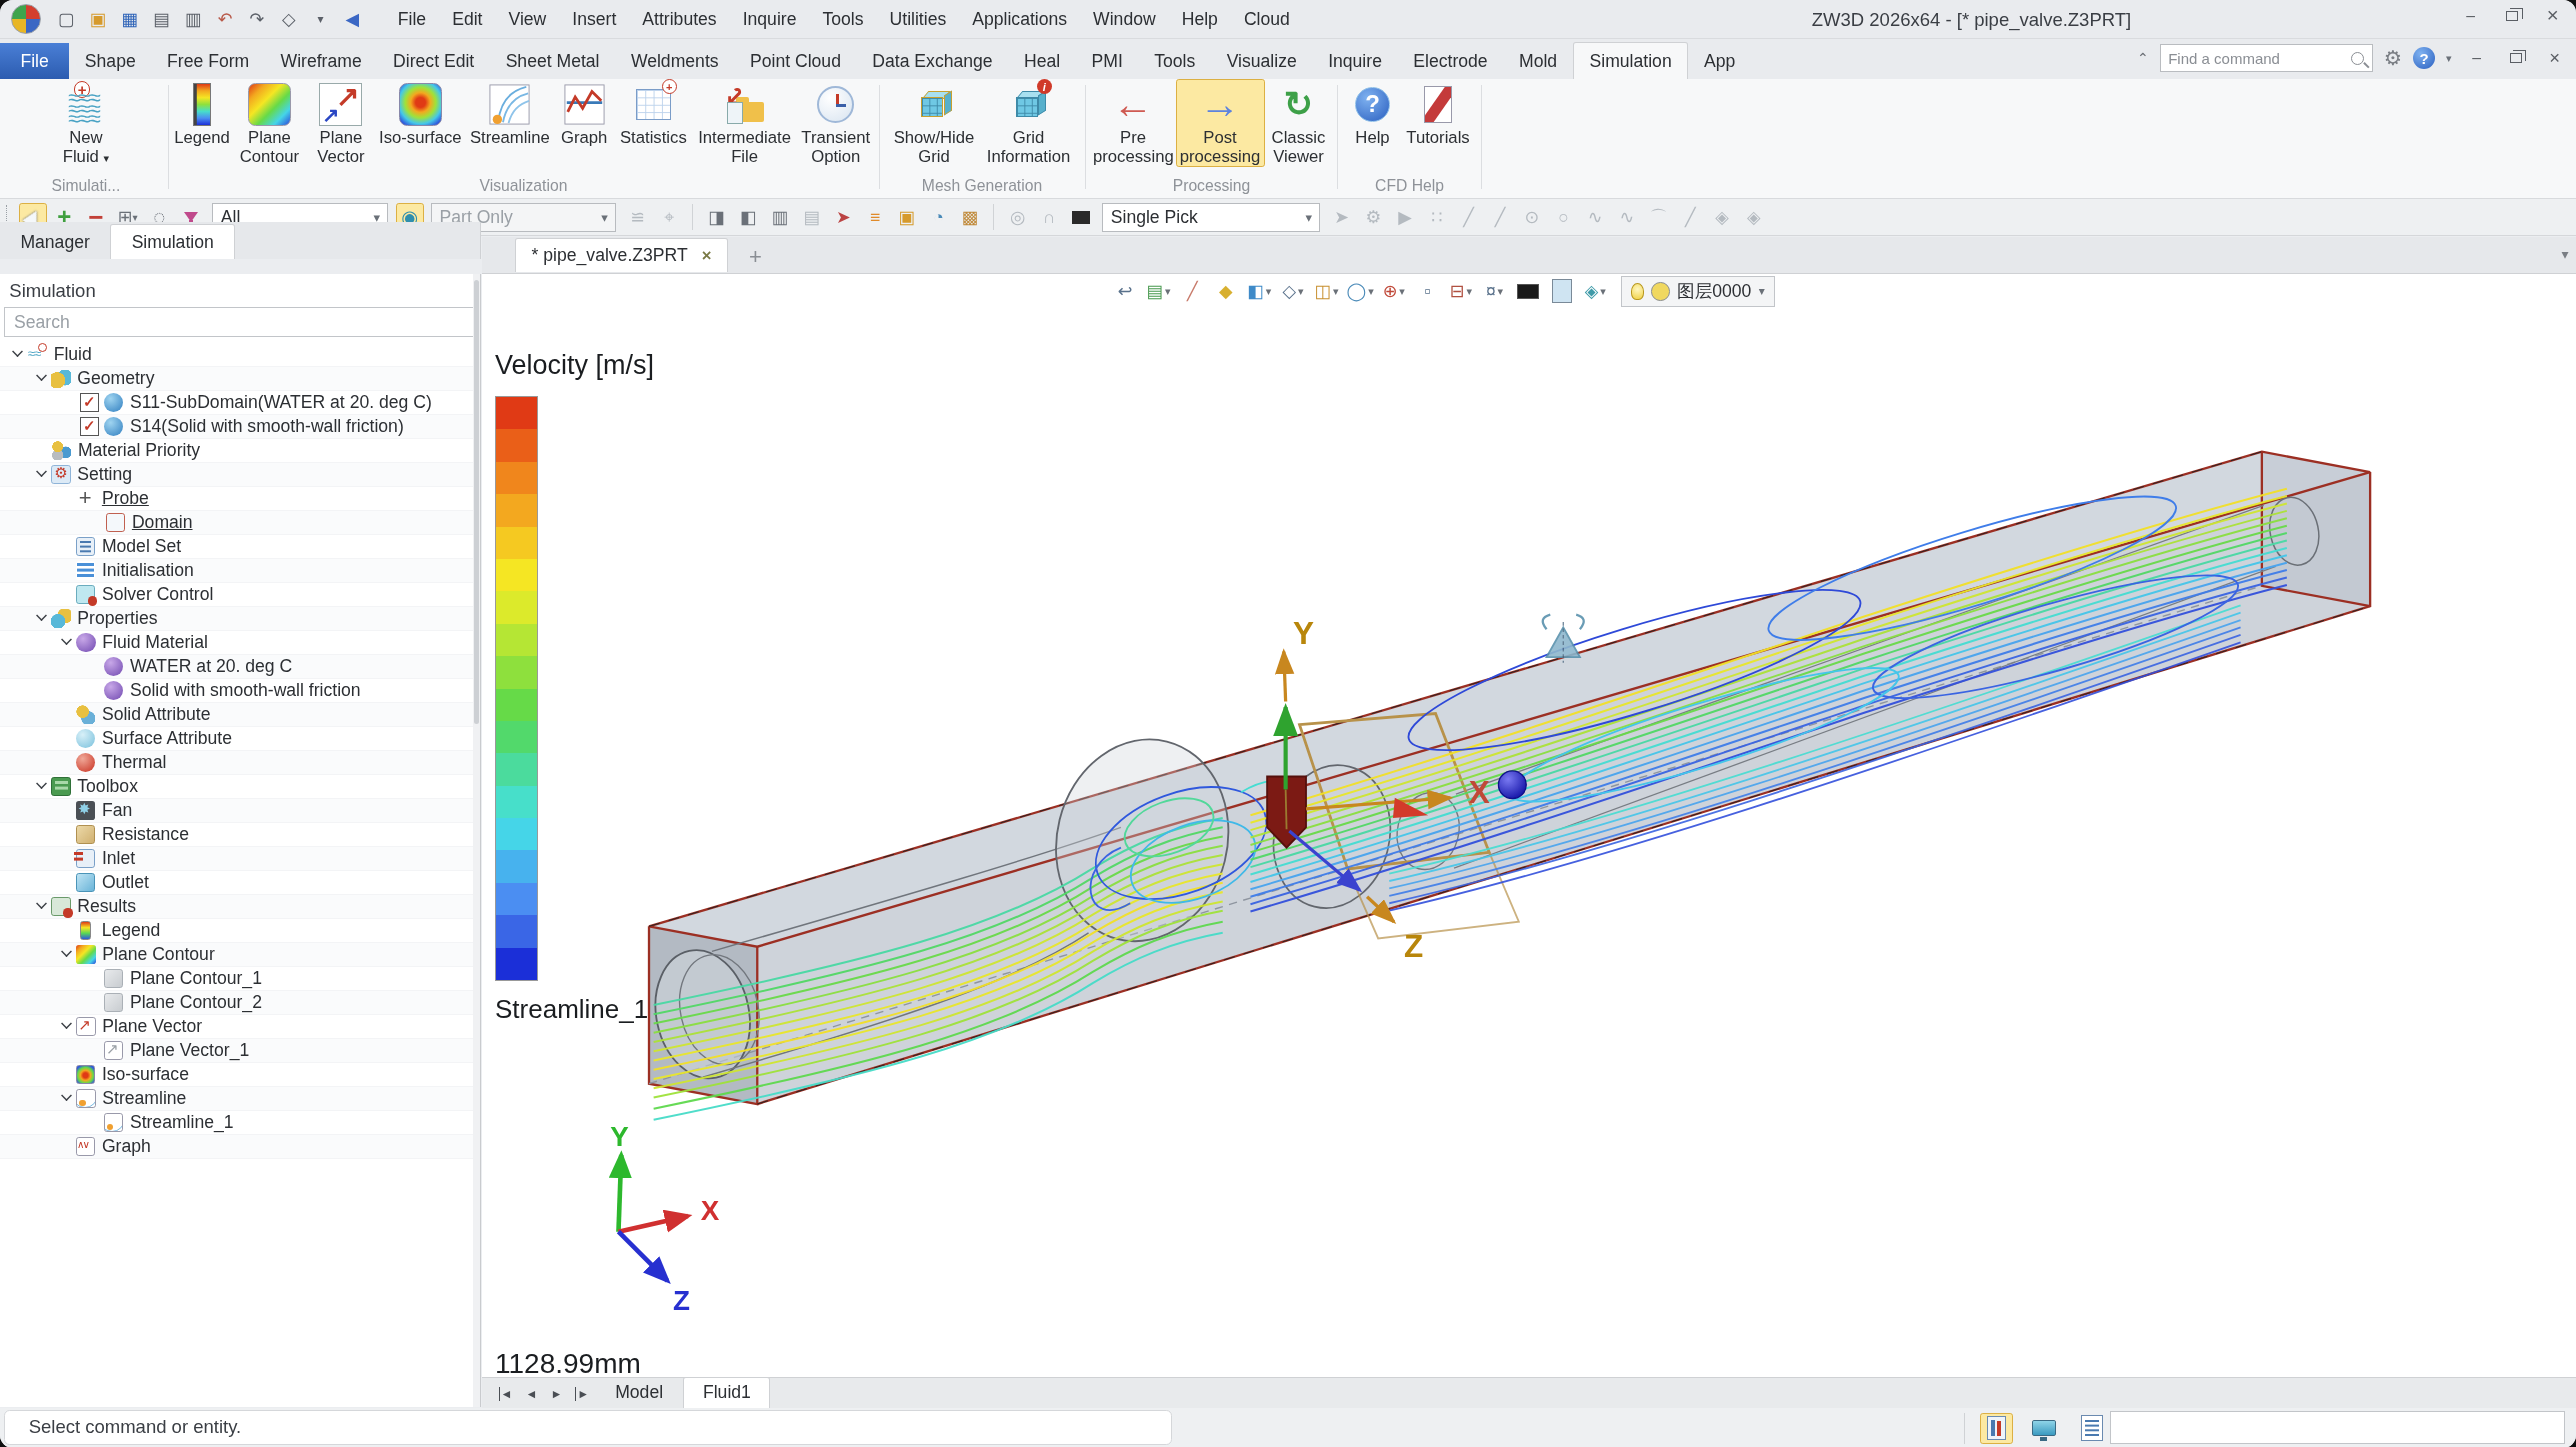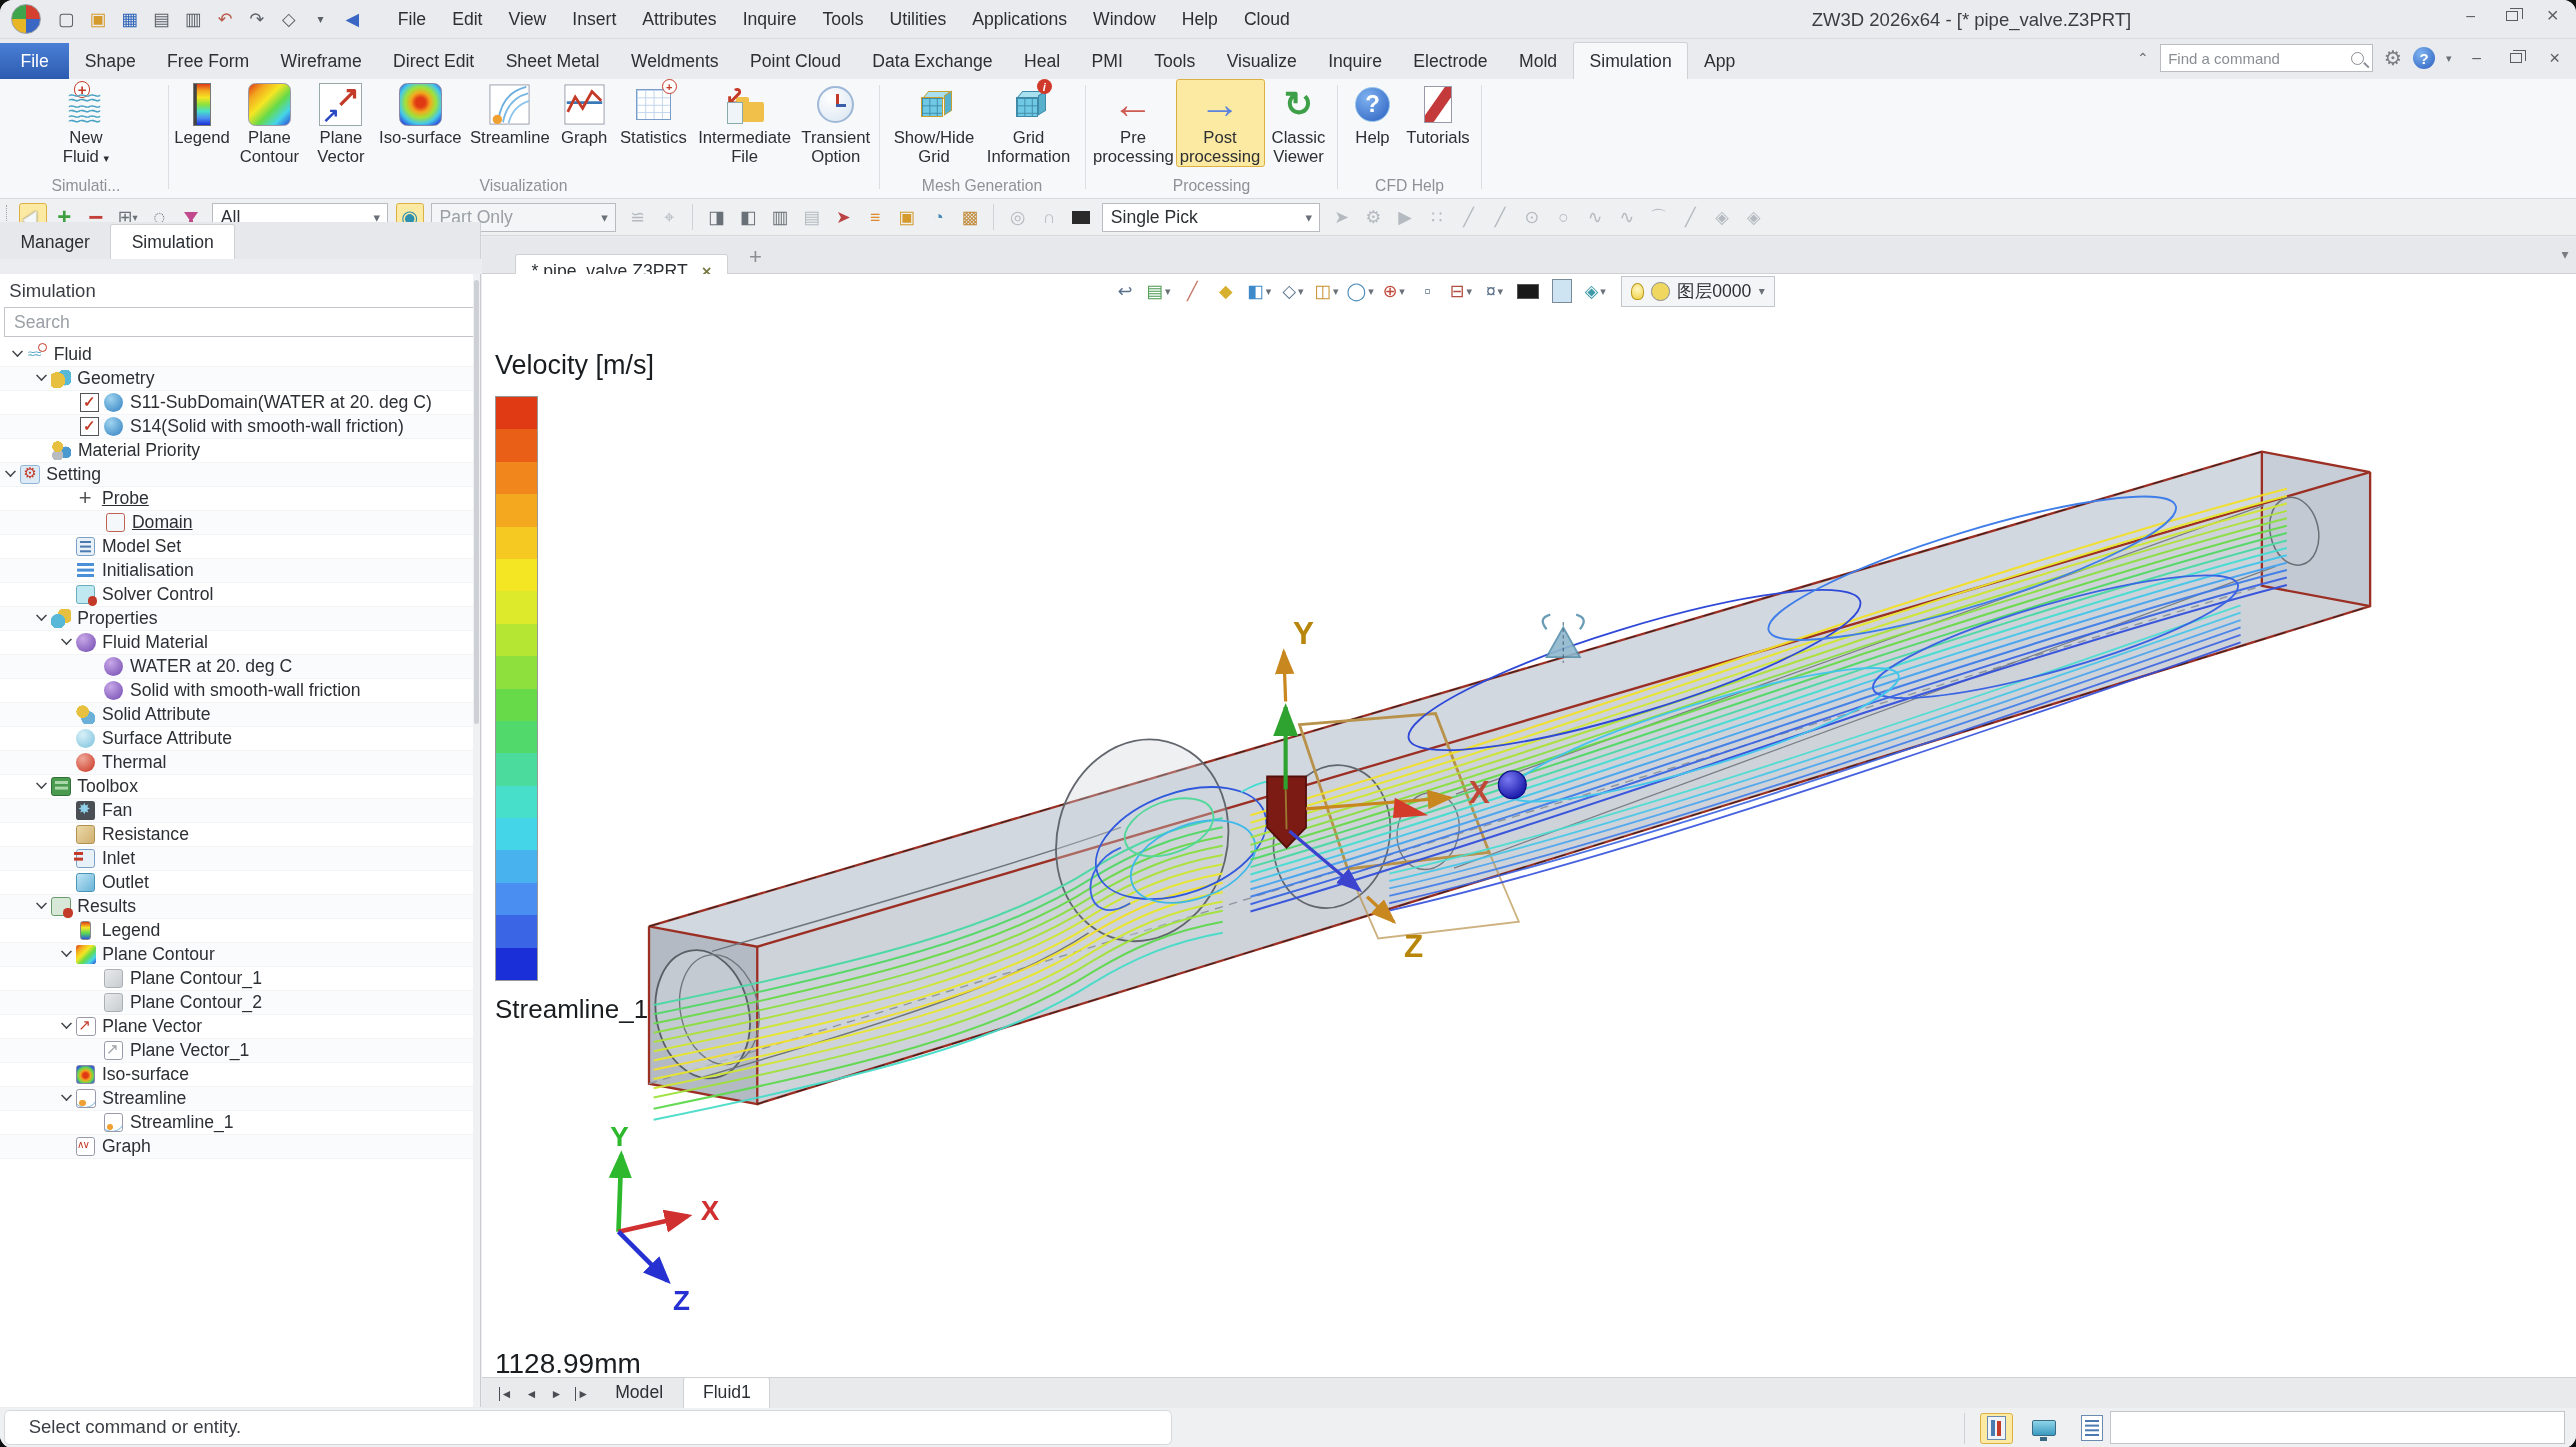"* pipe_valve.Z3PRT" .doctab { top: 17px -> 1px }
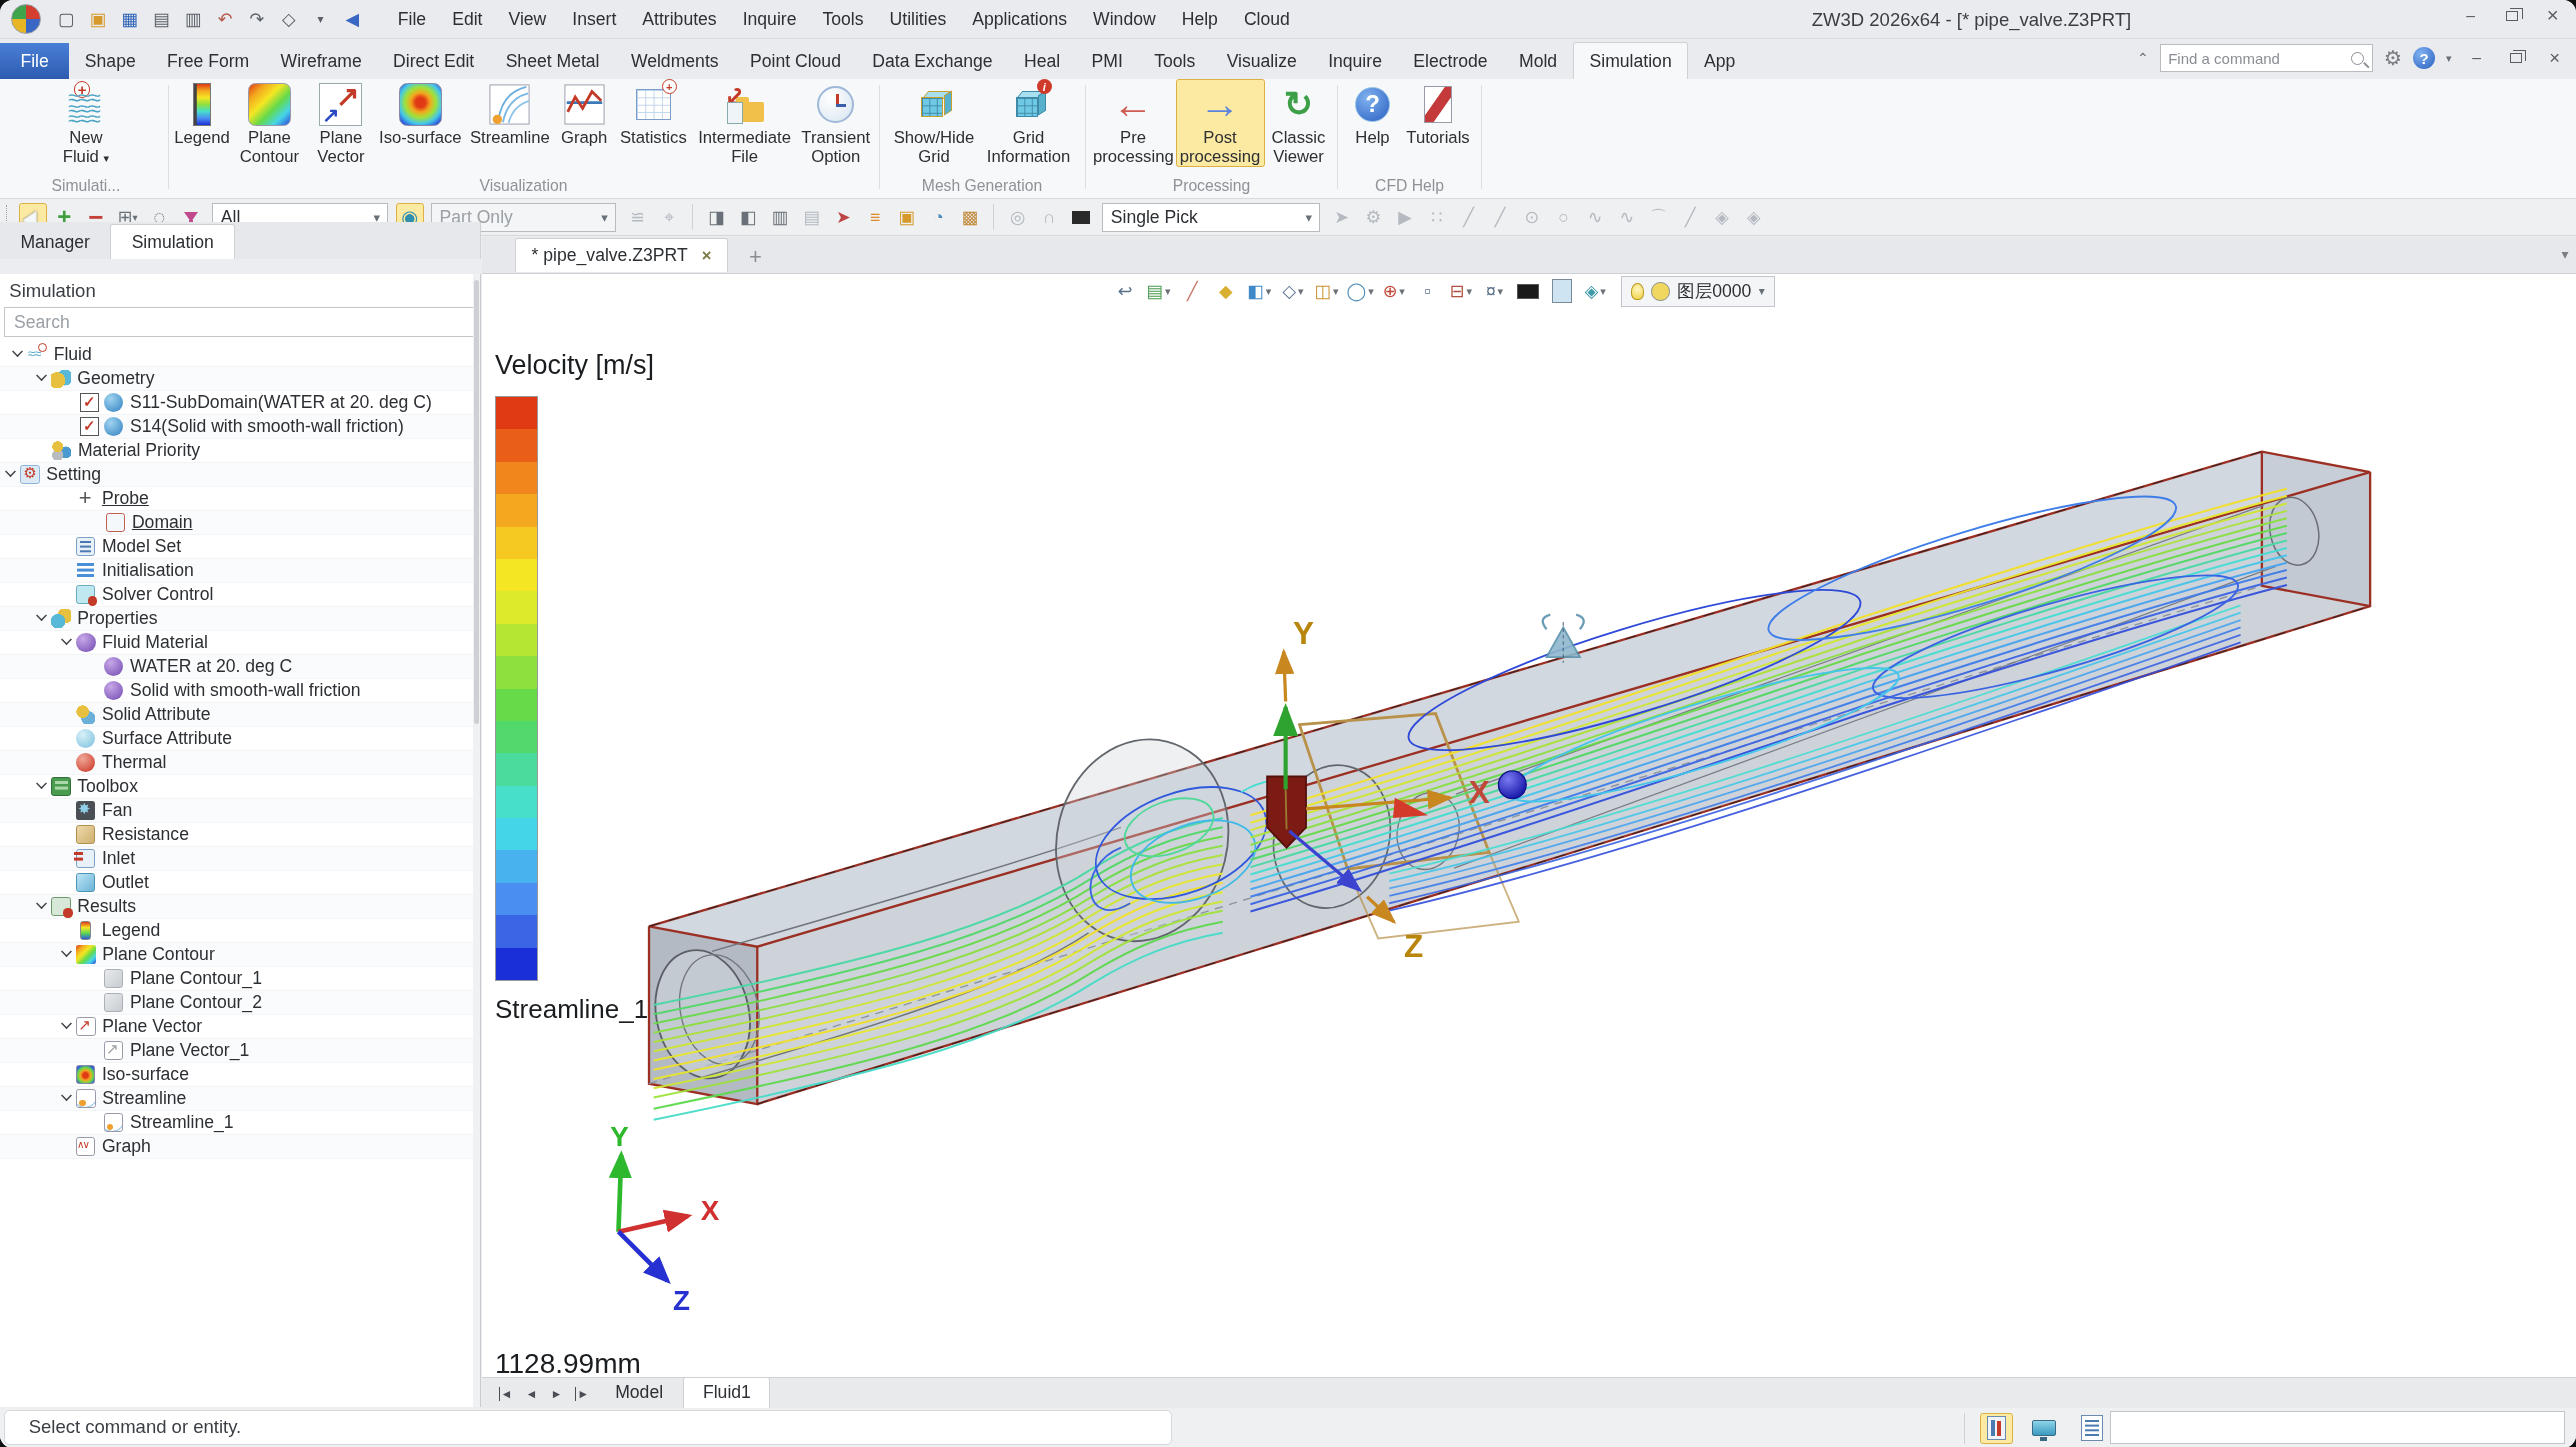"Setting" div.trow { padding-left: none -> 31px }
